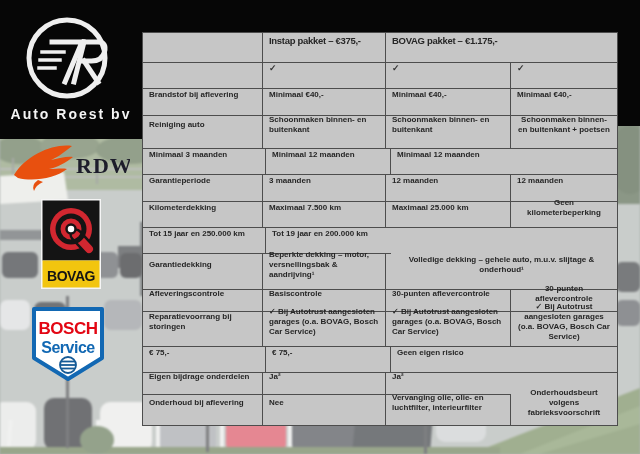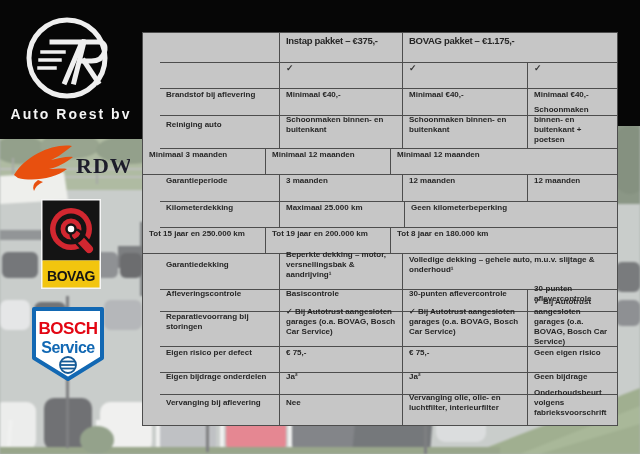"BOVAG pakket – €1.175,-" .tcell:last-child { text-align: none -> center }
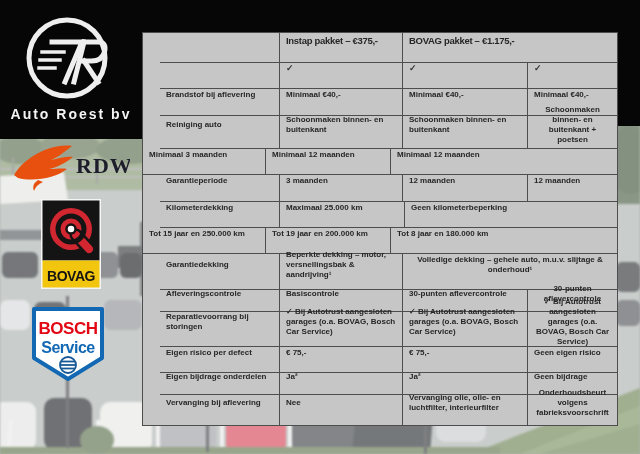"Brandstof bij aflevering" .c-label { margin-left: 17px -> none }
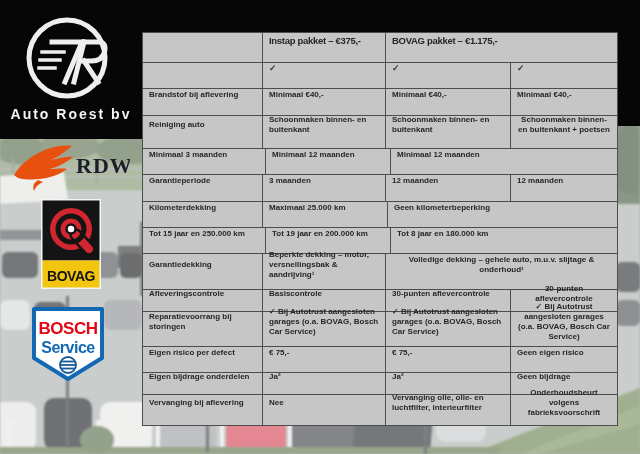"Maximaal 7.500 km" div.tcell { html: none -> <div>Maximaal 7.500 km</div> }
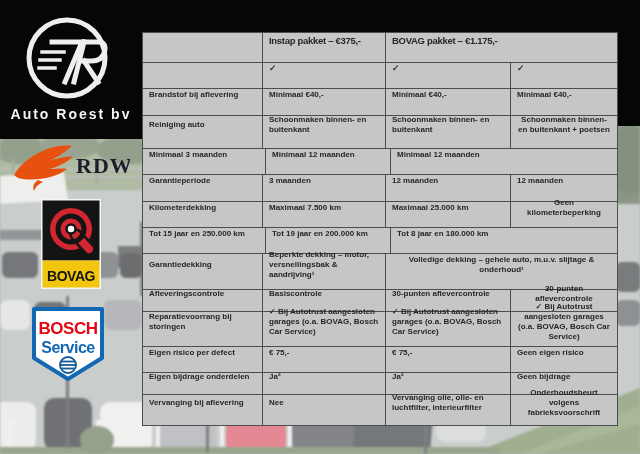"Tot 8 jaar en 180.000" div.tcell { html: <div>Tot 8 jaar en 180.000 km</div> -> none }
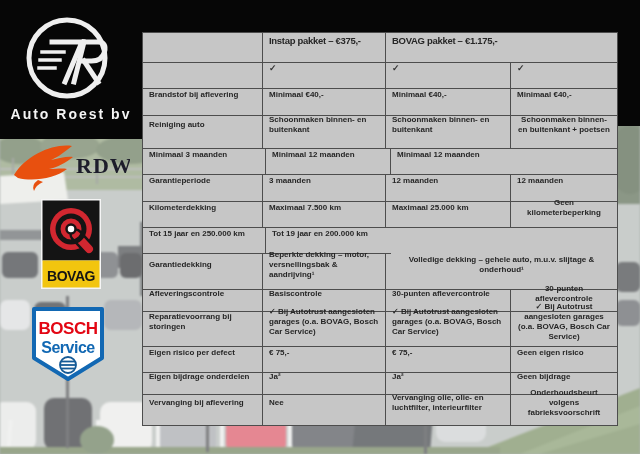"Eigen risico per defect" div.tcell { html: <div>Eigen risico per defect</div> -> none }
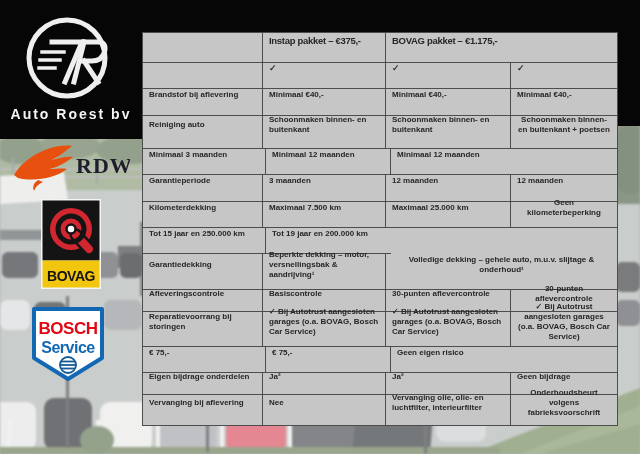"Geen bijdrage" div.tcell { html: <div>Geen bijdrage</div> -> none }
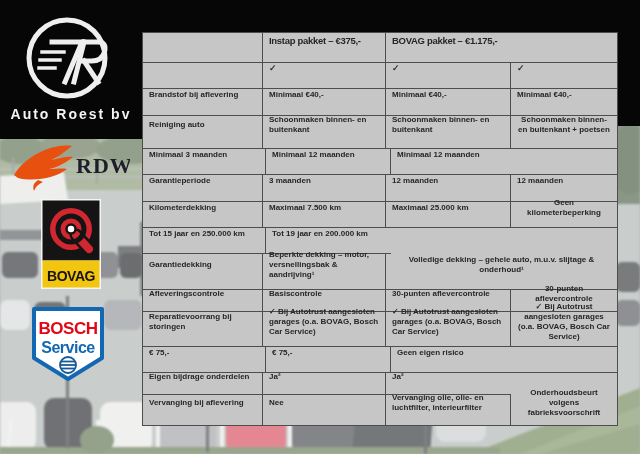"Vervanging bij aflevering" div.tcell { text: Vervanging -> Onderhoud }
